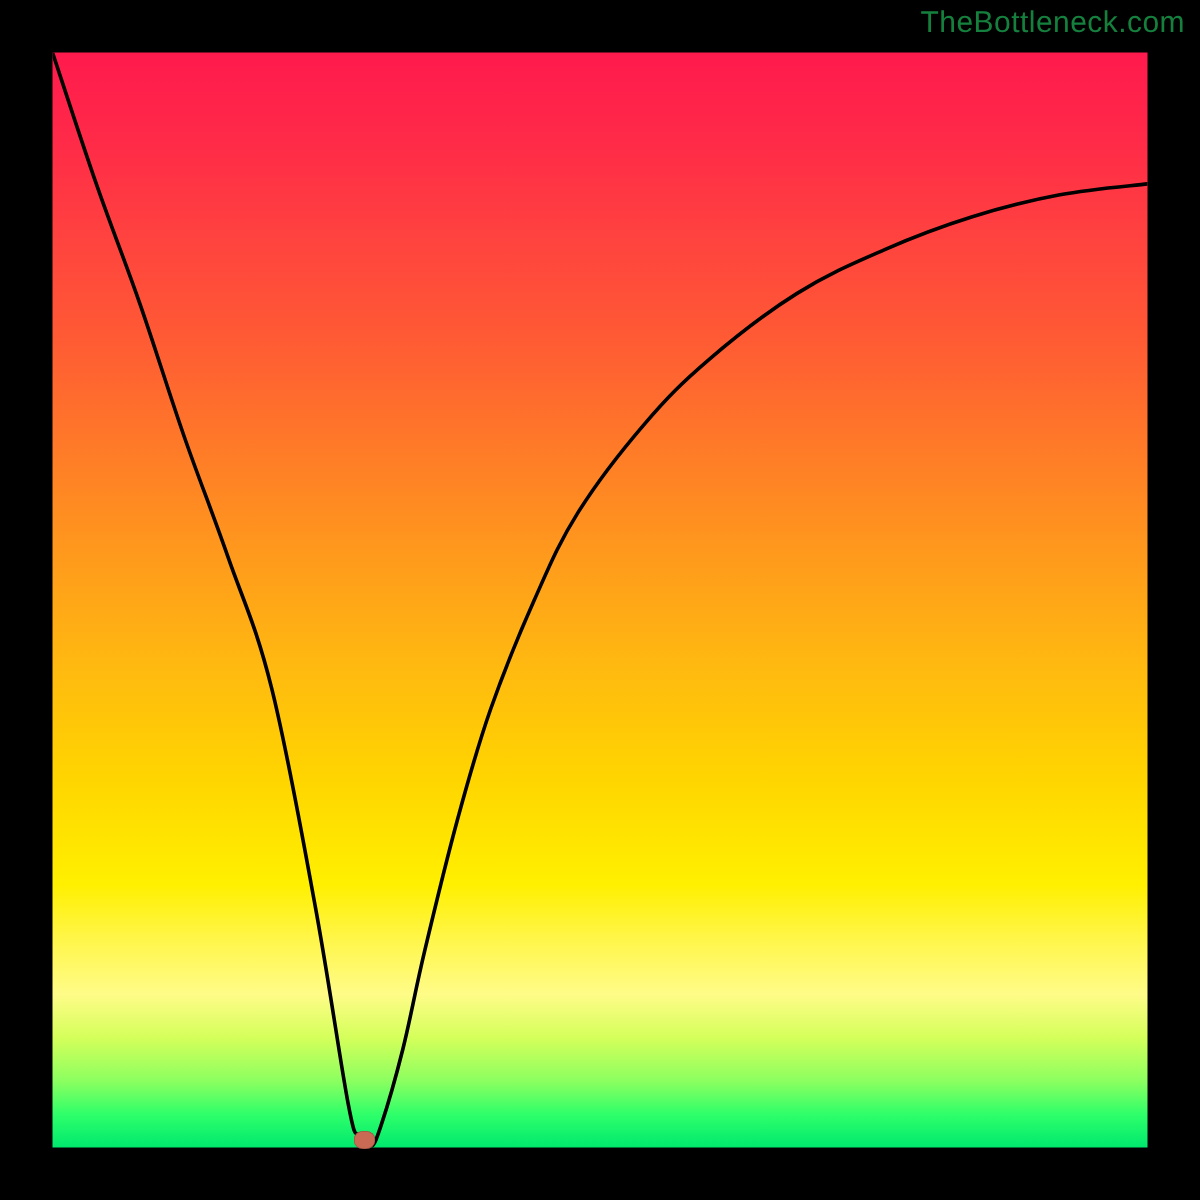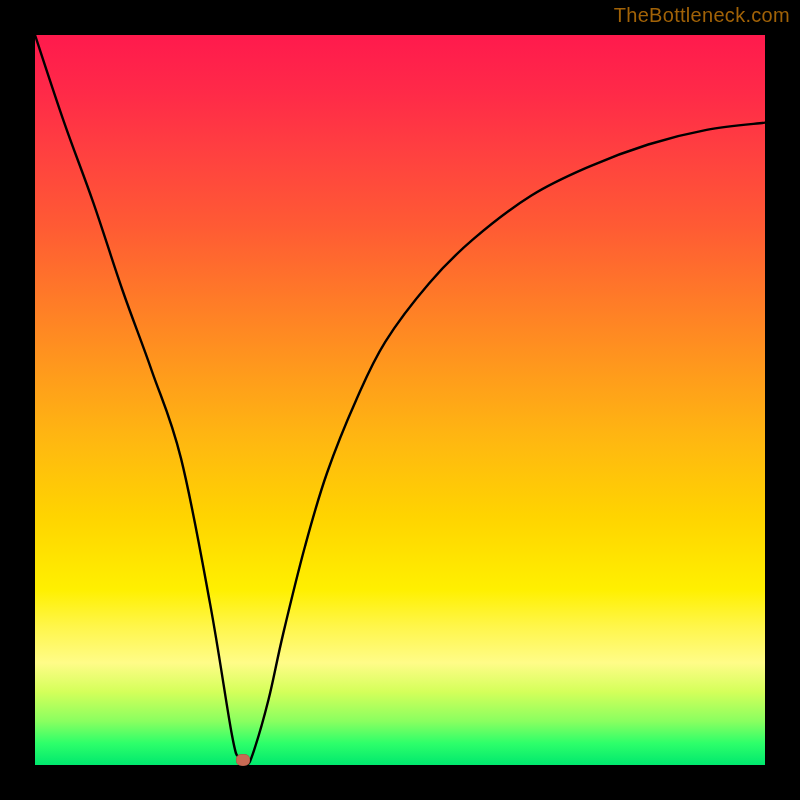"TheBottleneck.com" .watermark { color: #a16207 -> #15803d }
